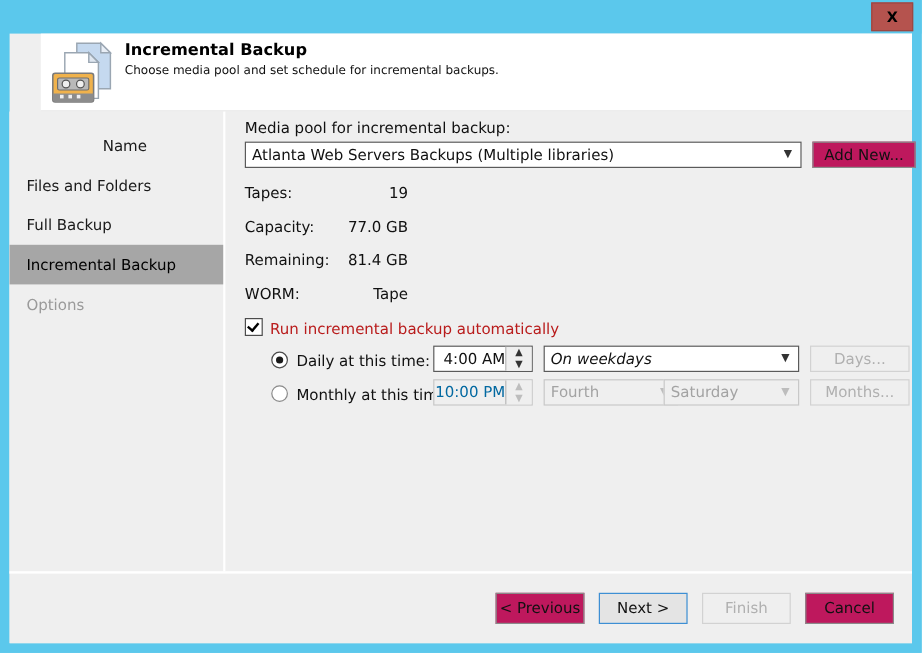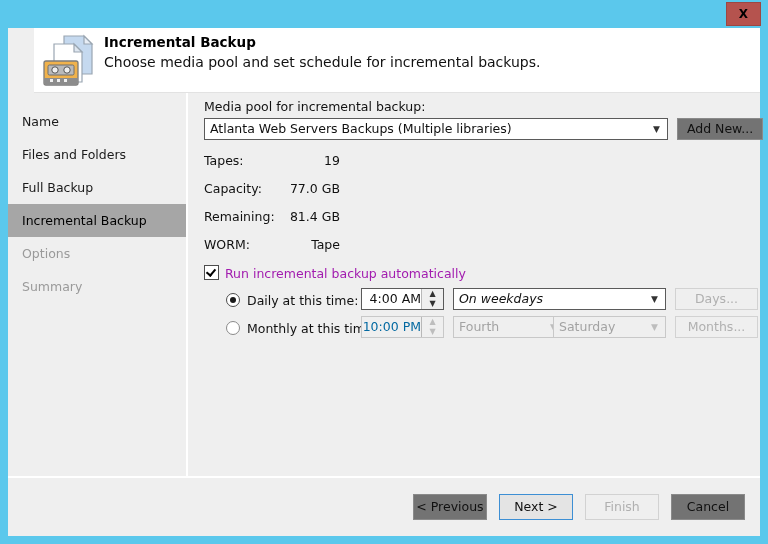"Choose media pool and set" .header-sub { font-size: 14px -> 10px }
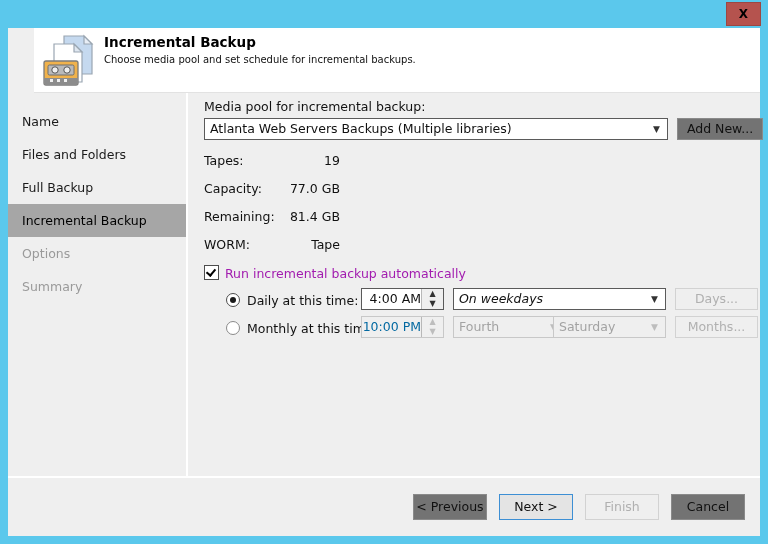"Name" .nav-item.first { text-align: none -> center }
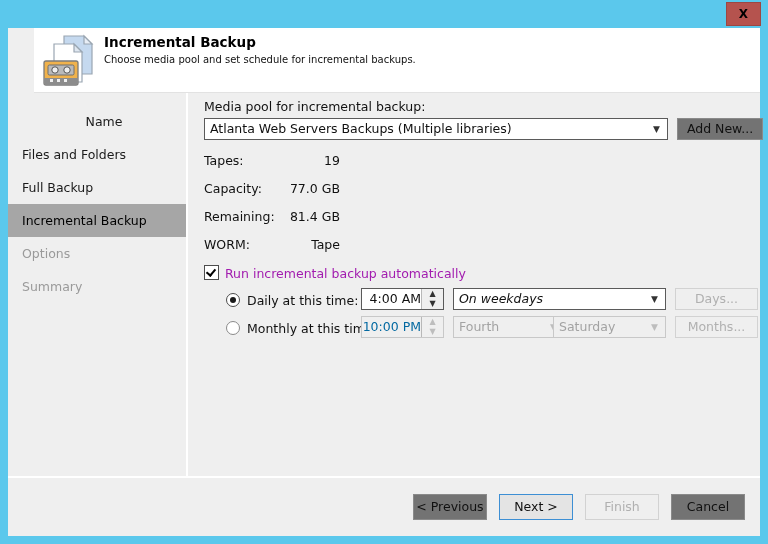"Add New..." .btn { background: #737373 -> #be185d }
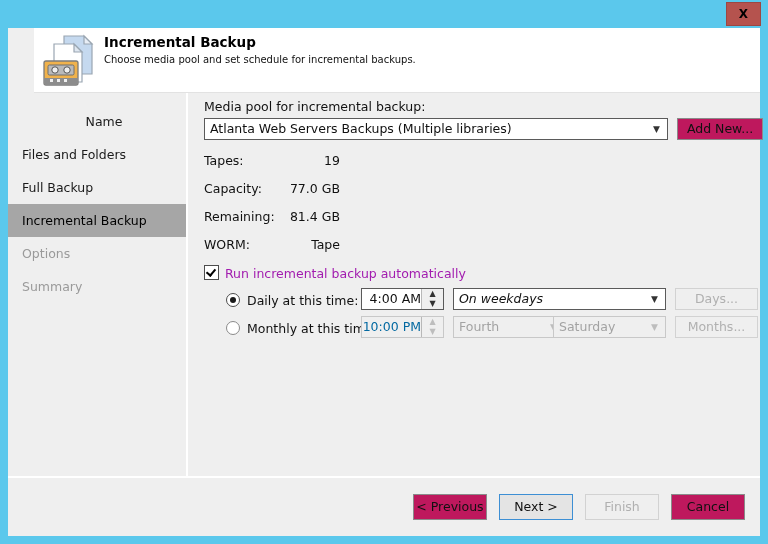"Run incremental backup automatically" .checkbox-row { color: #a21caf -> #b91c1c }
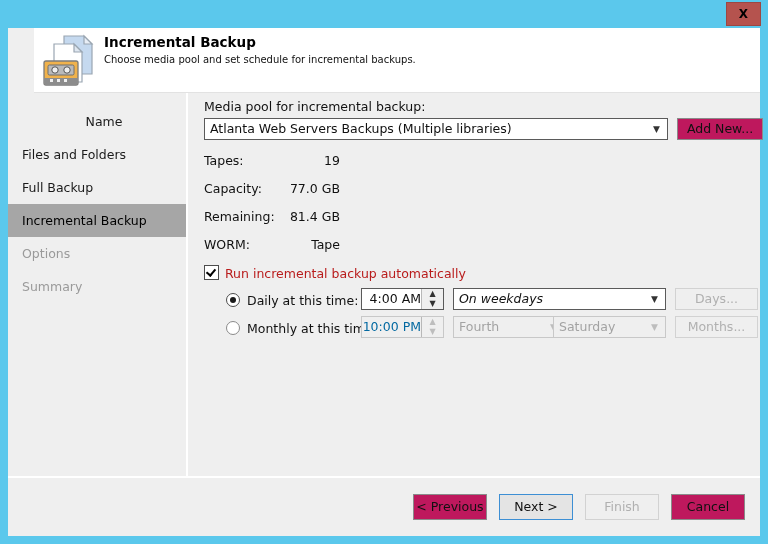"Summary" div.nav-item { html: <div>Summary</div> -> none }
